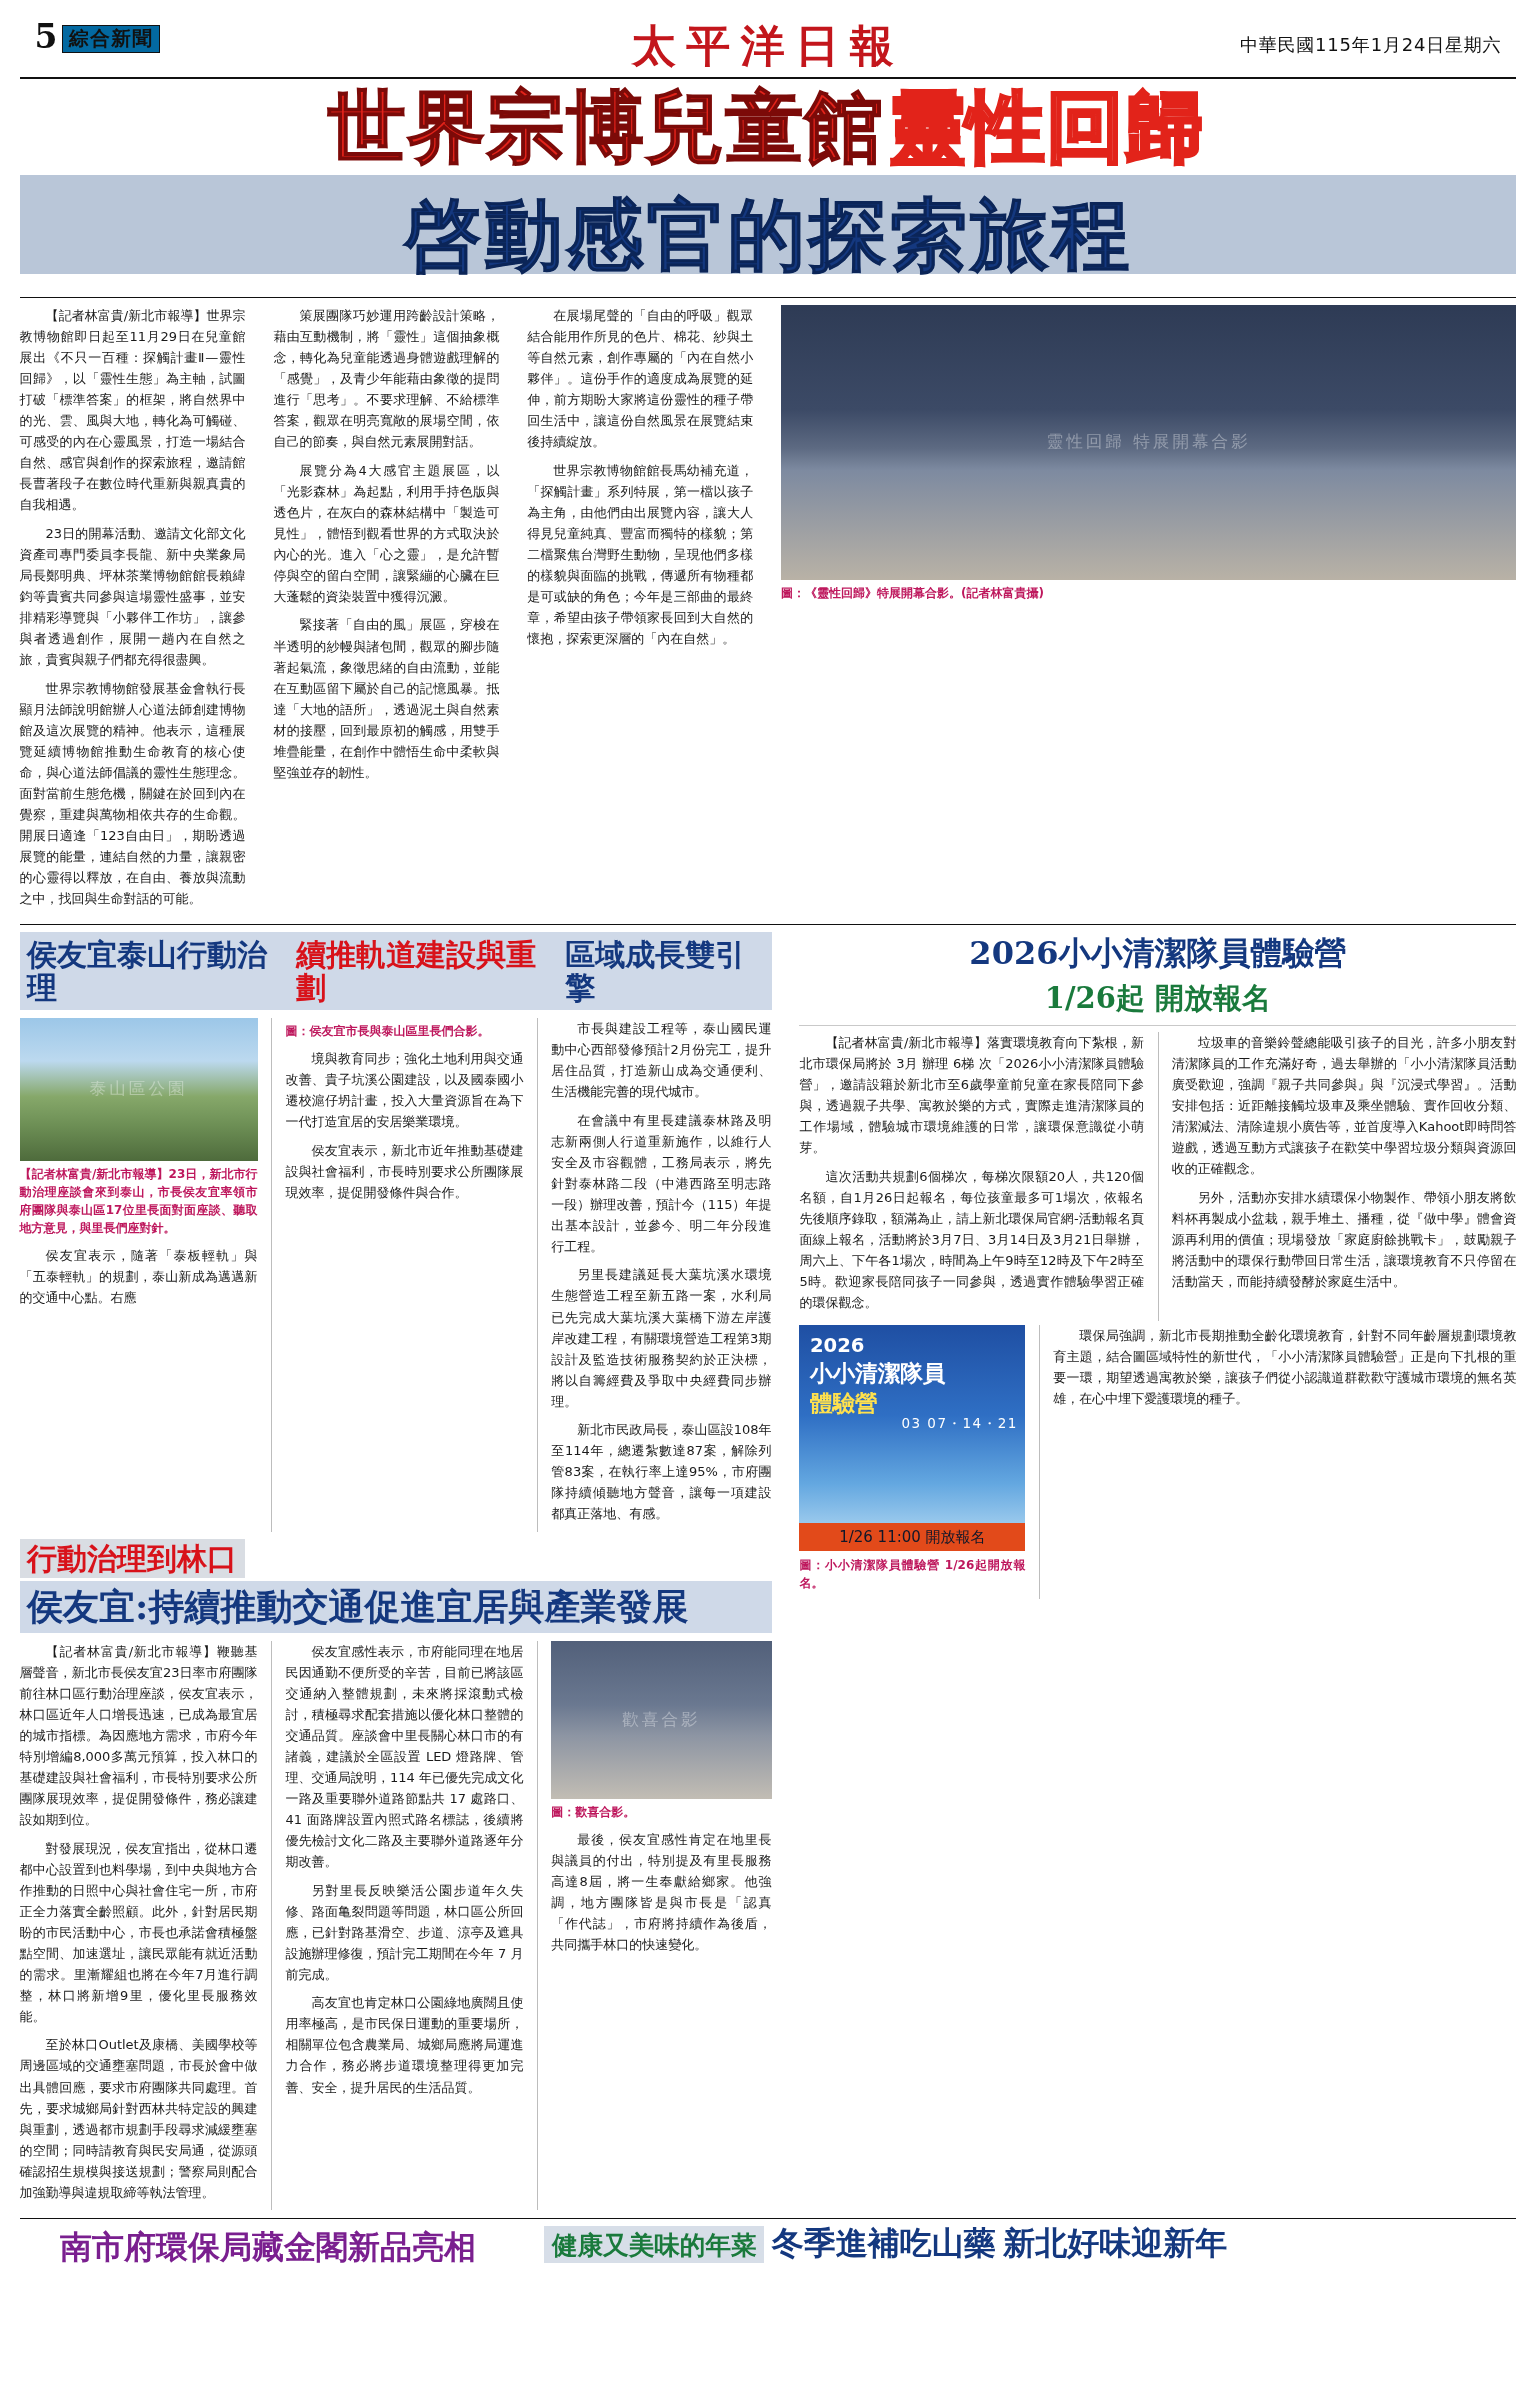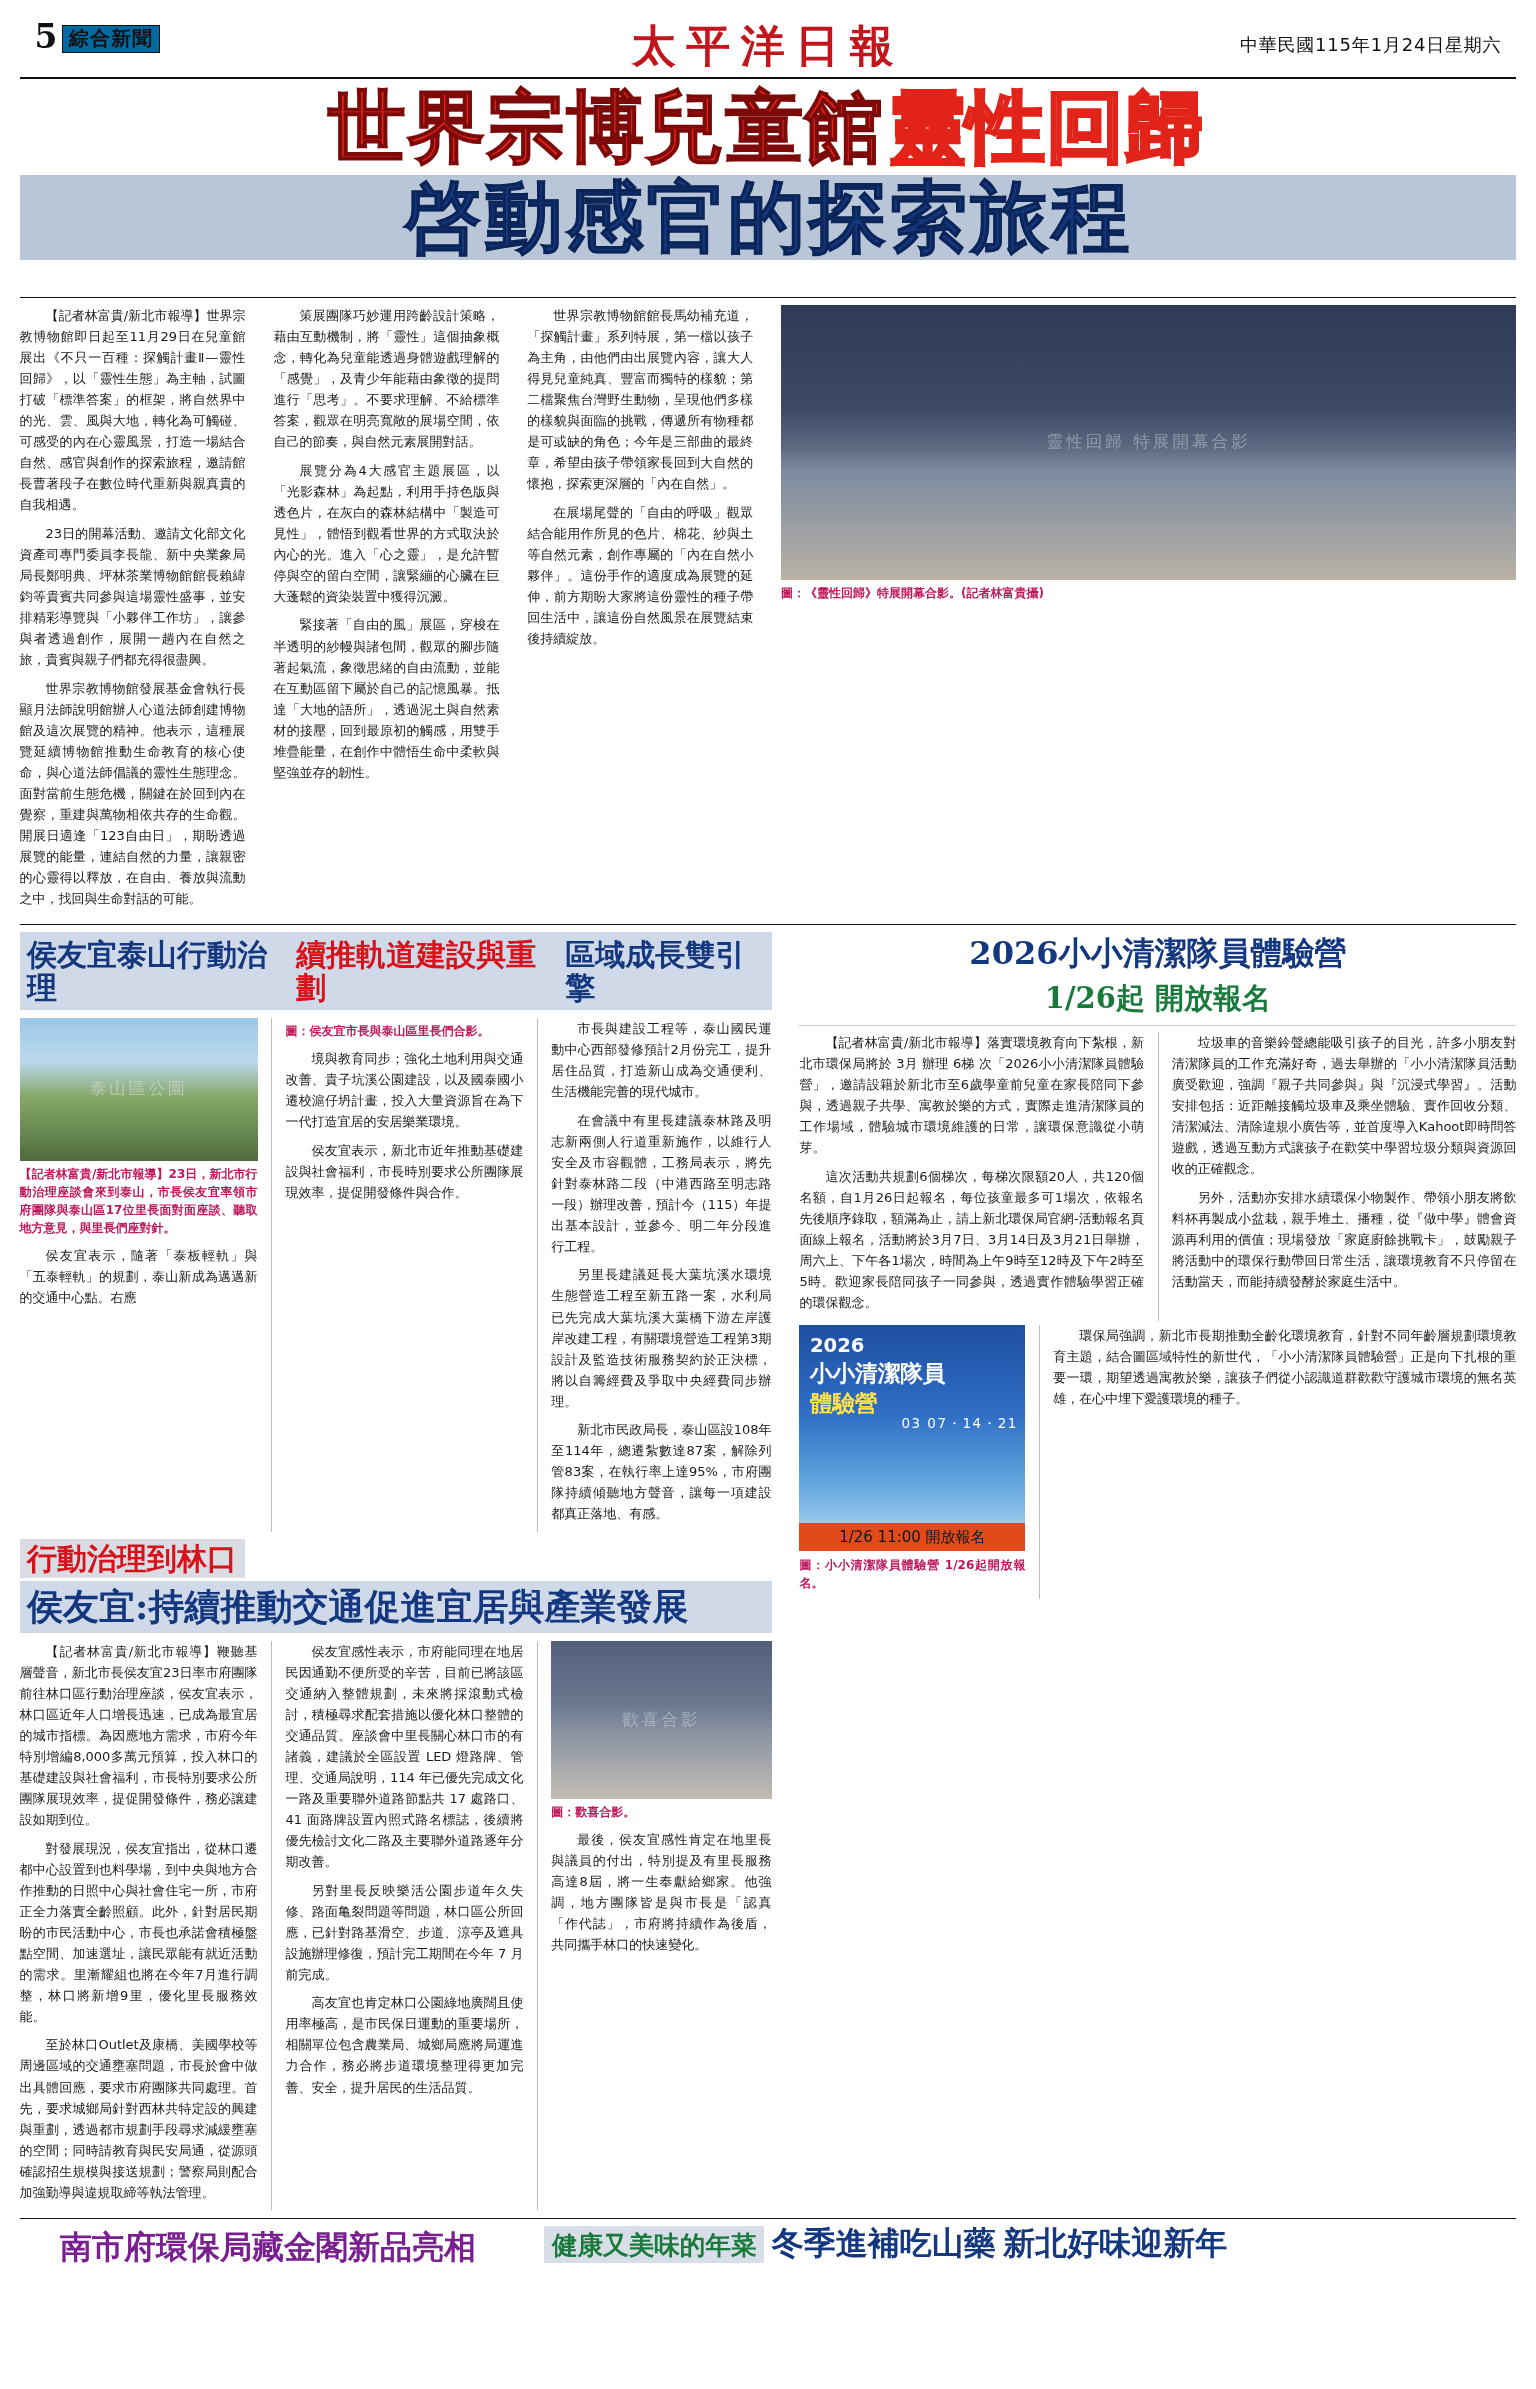"啓動感官的探索旅程" .hl-line2-band { align-items: center -> flex-end; height: 85px -> 99px }
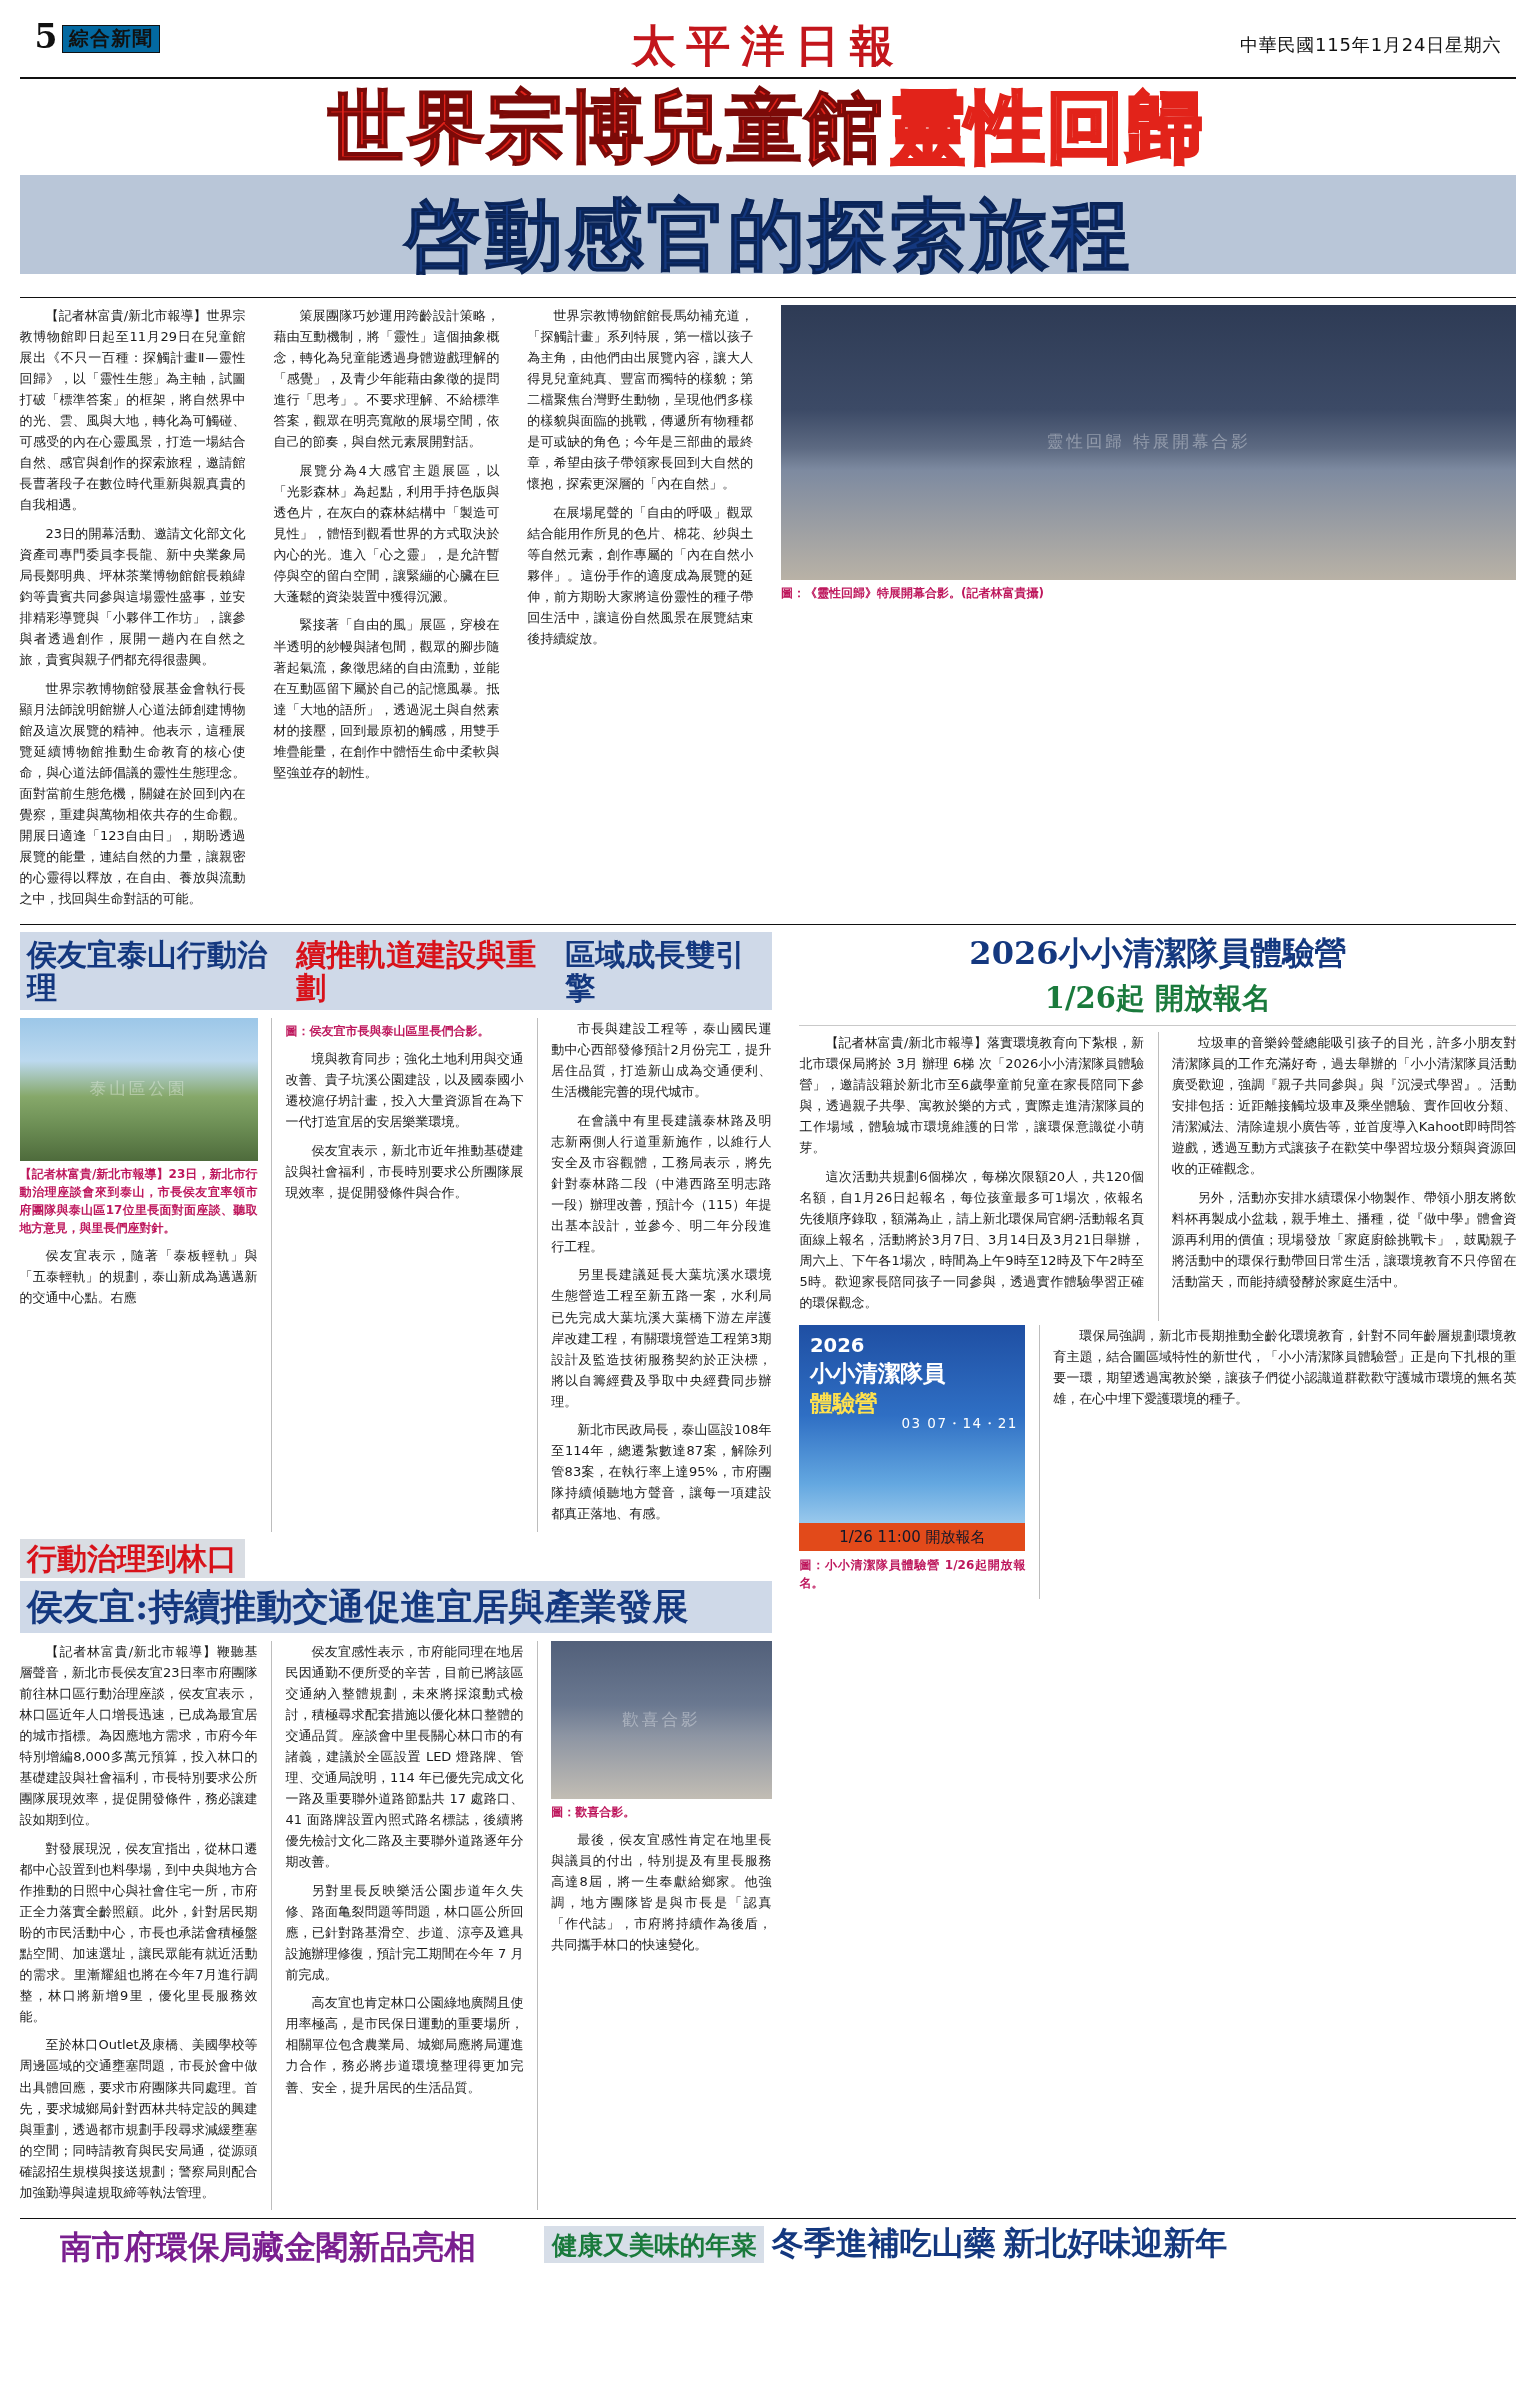"世界宗教博物館館長馬幼補充道，「探觸計畫」系列特展，第一檔以孩子為主角，由他們由" p.body { order: before "在展場尾聲的「自由的呼吸」觀眾結合能用作所見的色片、棉花、紗與土等自然元素，創作" -> after "在展場尾聲的「自由的呼吸」觀眾結合能用作所見的色片、棉花、紗與土等自然元素，創作" }
